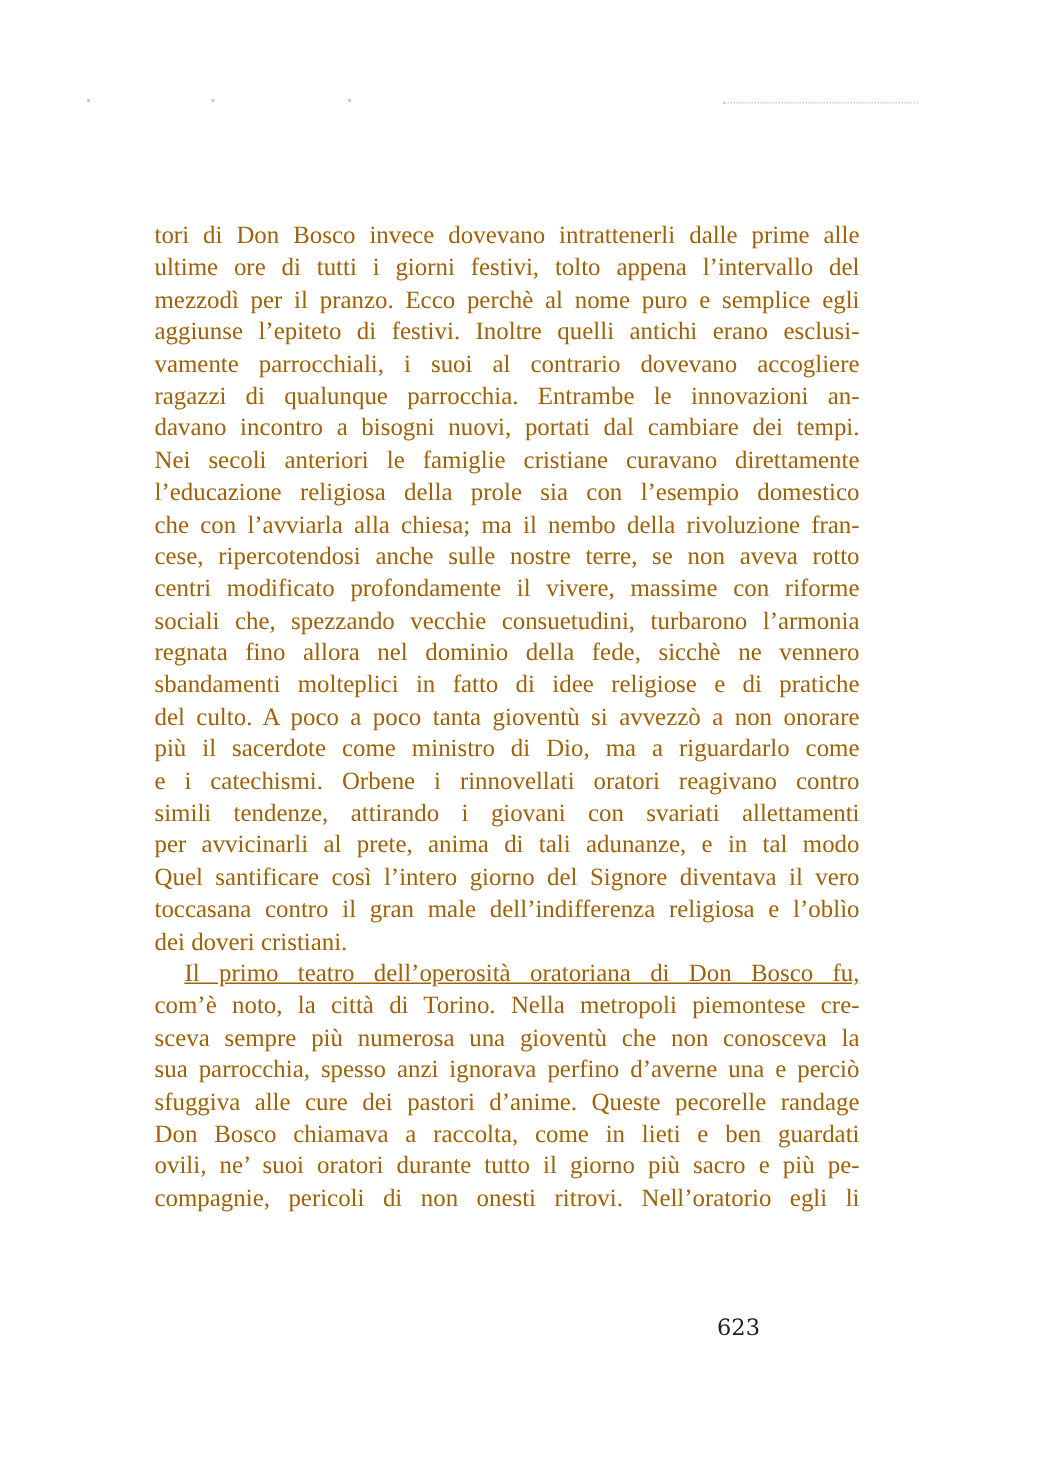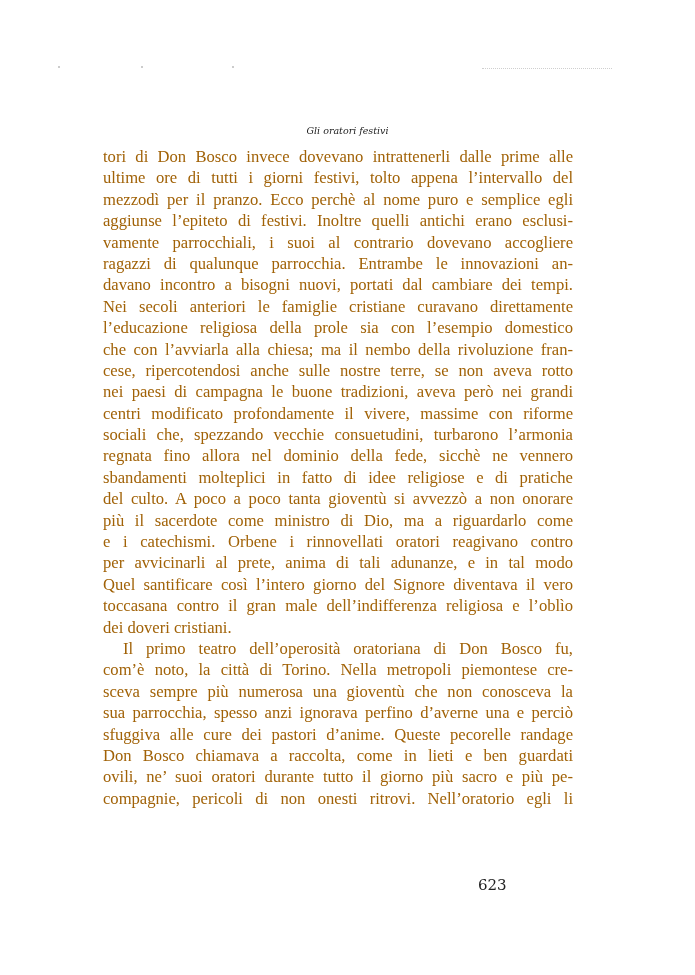"Gli oratori festivi" div.running-head { html: <div>Gli oratori festivi</div> -> none }
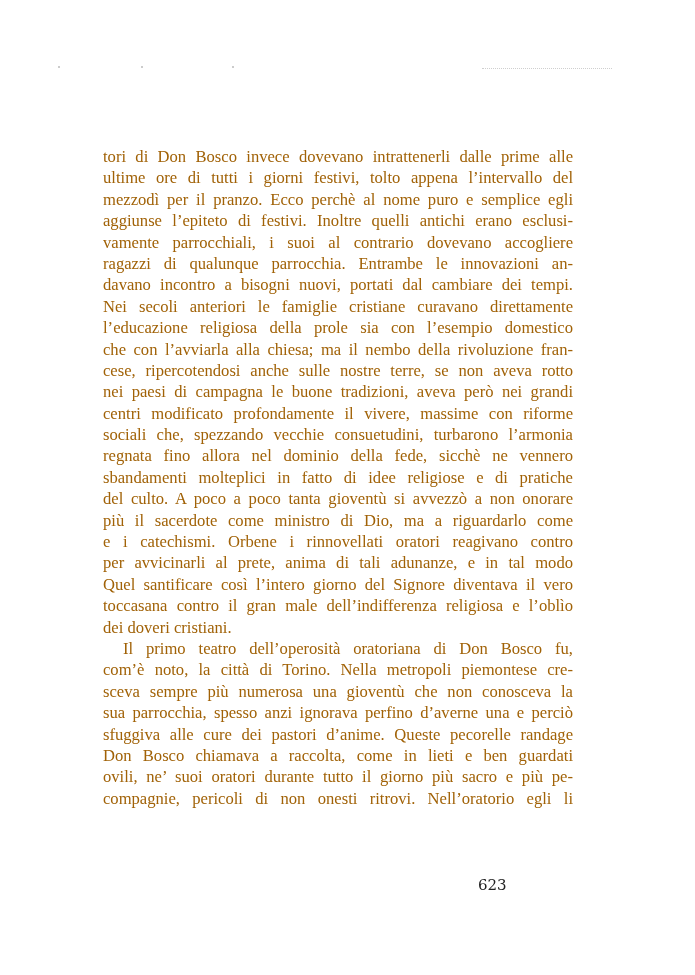"nei paesi di campagna le" div.line { html: <div>nei paesi di campagna le buone tradizioni, aveva però nei grandi</div> -> none }
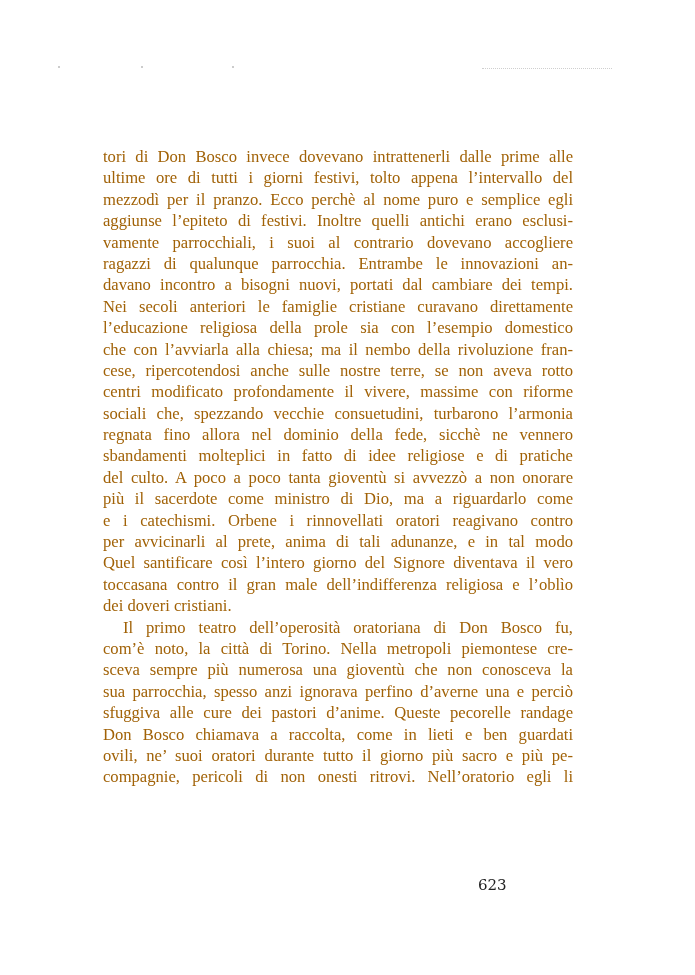"simili tendenze, attirando i giovani" div.line { html: none -> <div>simili tendenze, attirando i giovani con svariati allettamenti</div> }
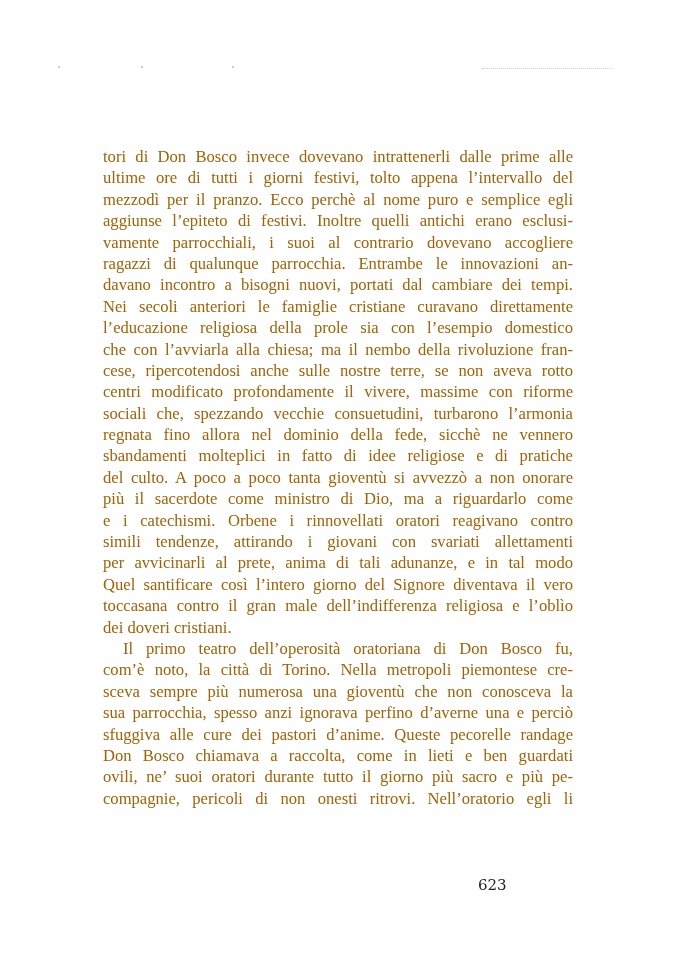"Il primo teatro dell’operosità" .line.indent { text-decoration: none -> underline }
